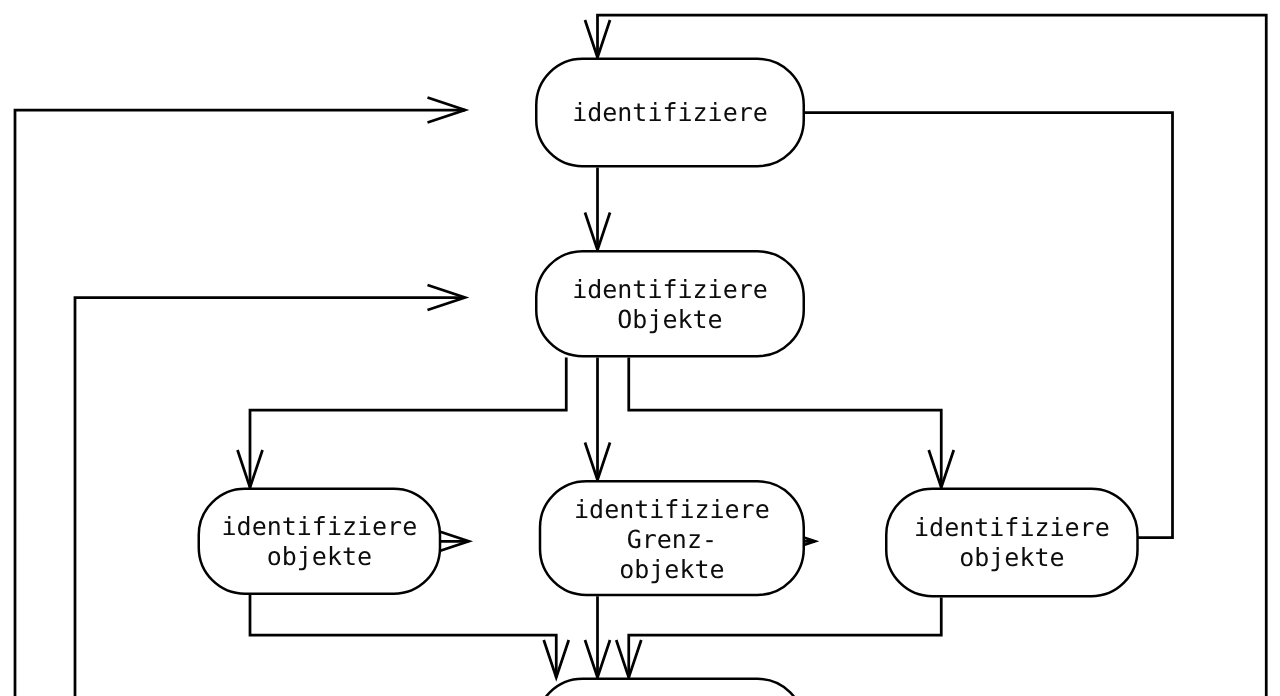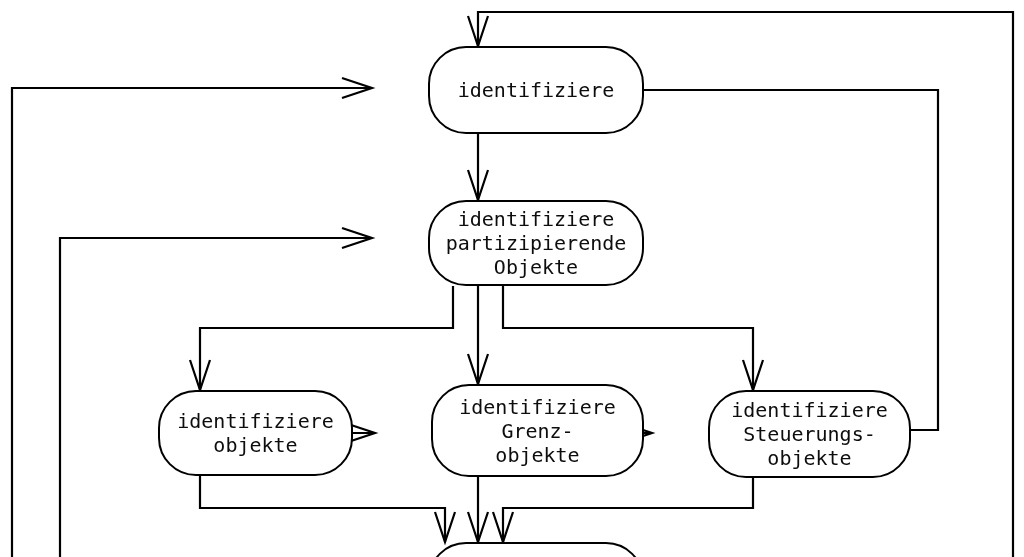"partizipierende" div.node-line { html: <div>partizipierende</div> -> none }
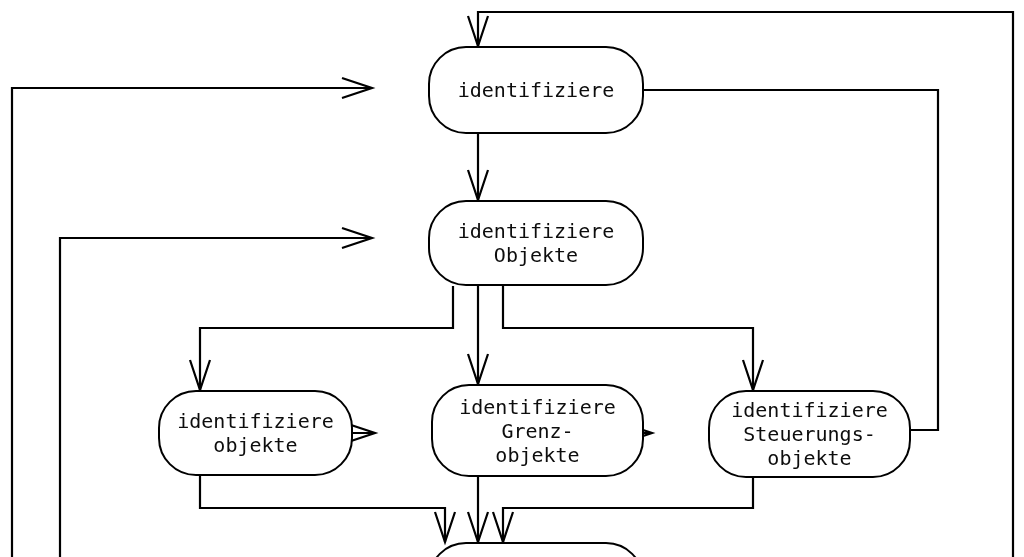"Steuerungs-" div.node-line { html: <div>Steuerungs-</div> -> none }
